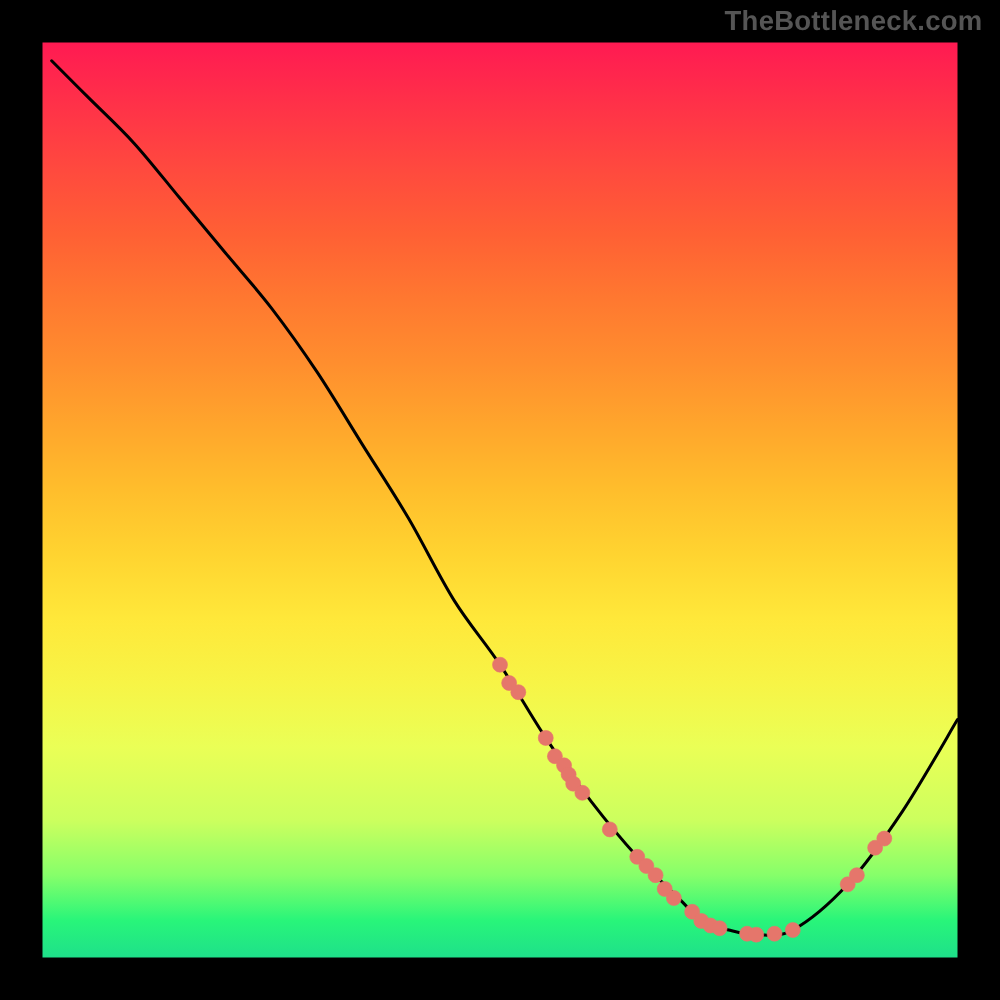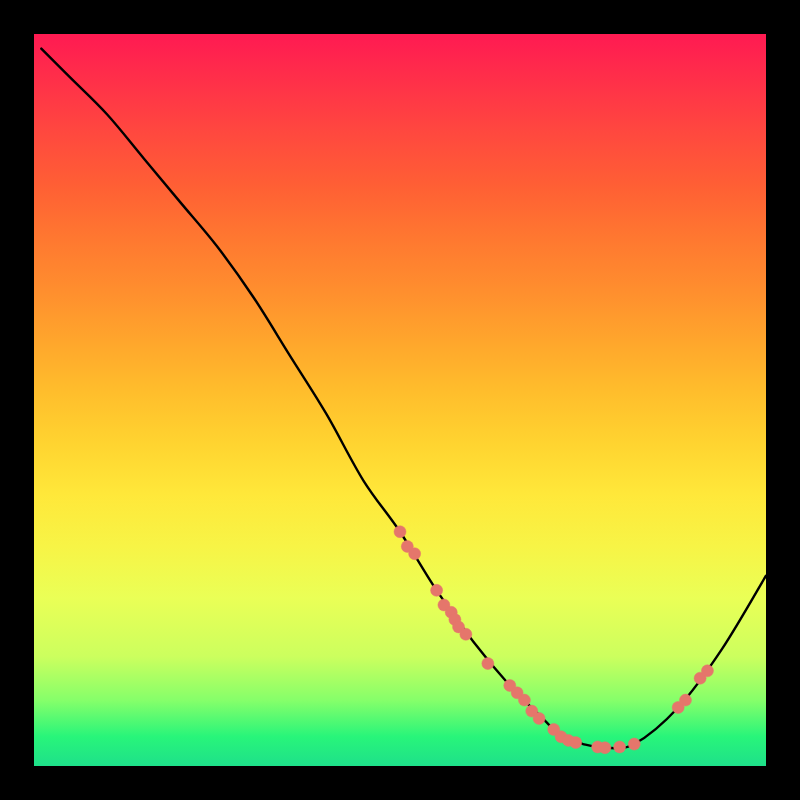"TheBottleneck.com" div.watermark { html: none -> <div>TheBottleneck.com</div> }
